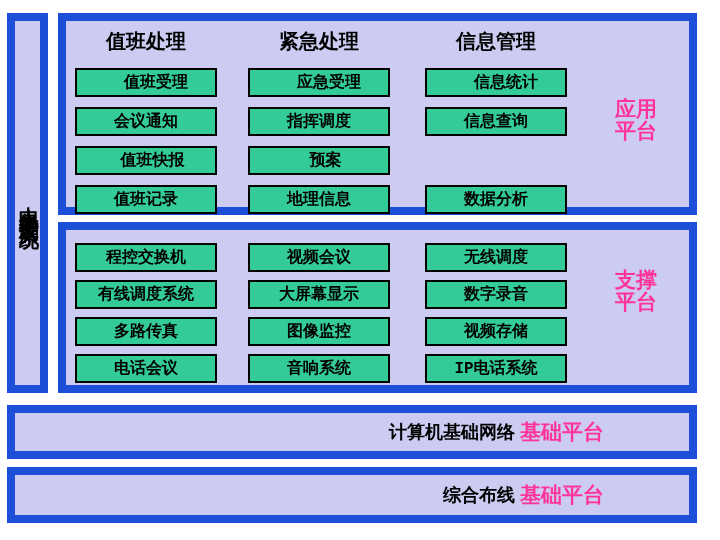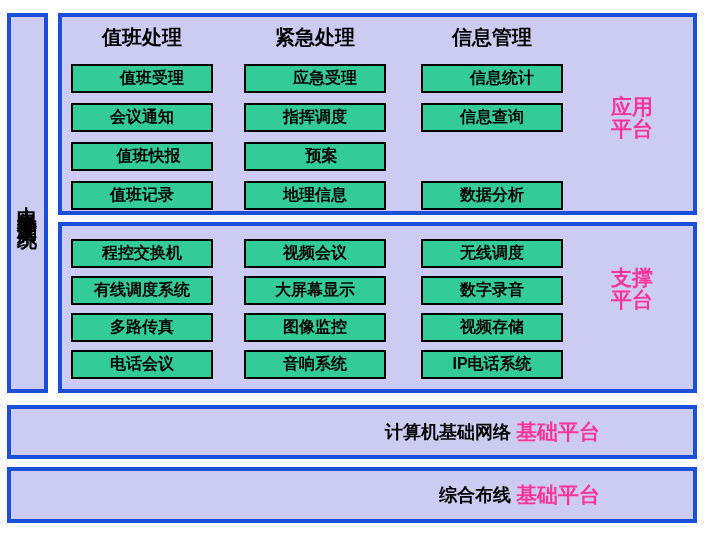"值班处理" .lav { border: 4px solid #1d4ed8 -> 8px solid #1d4ed8; font-family: none -> Liberation Mono, monospace }
